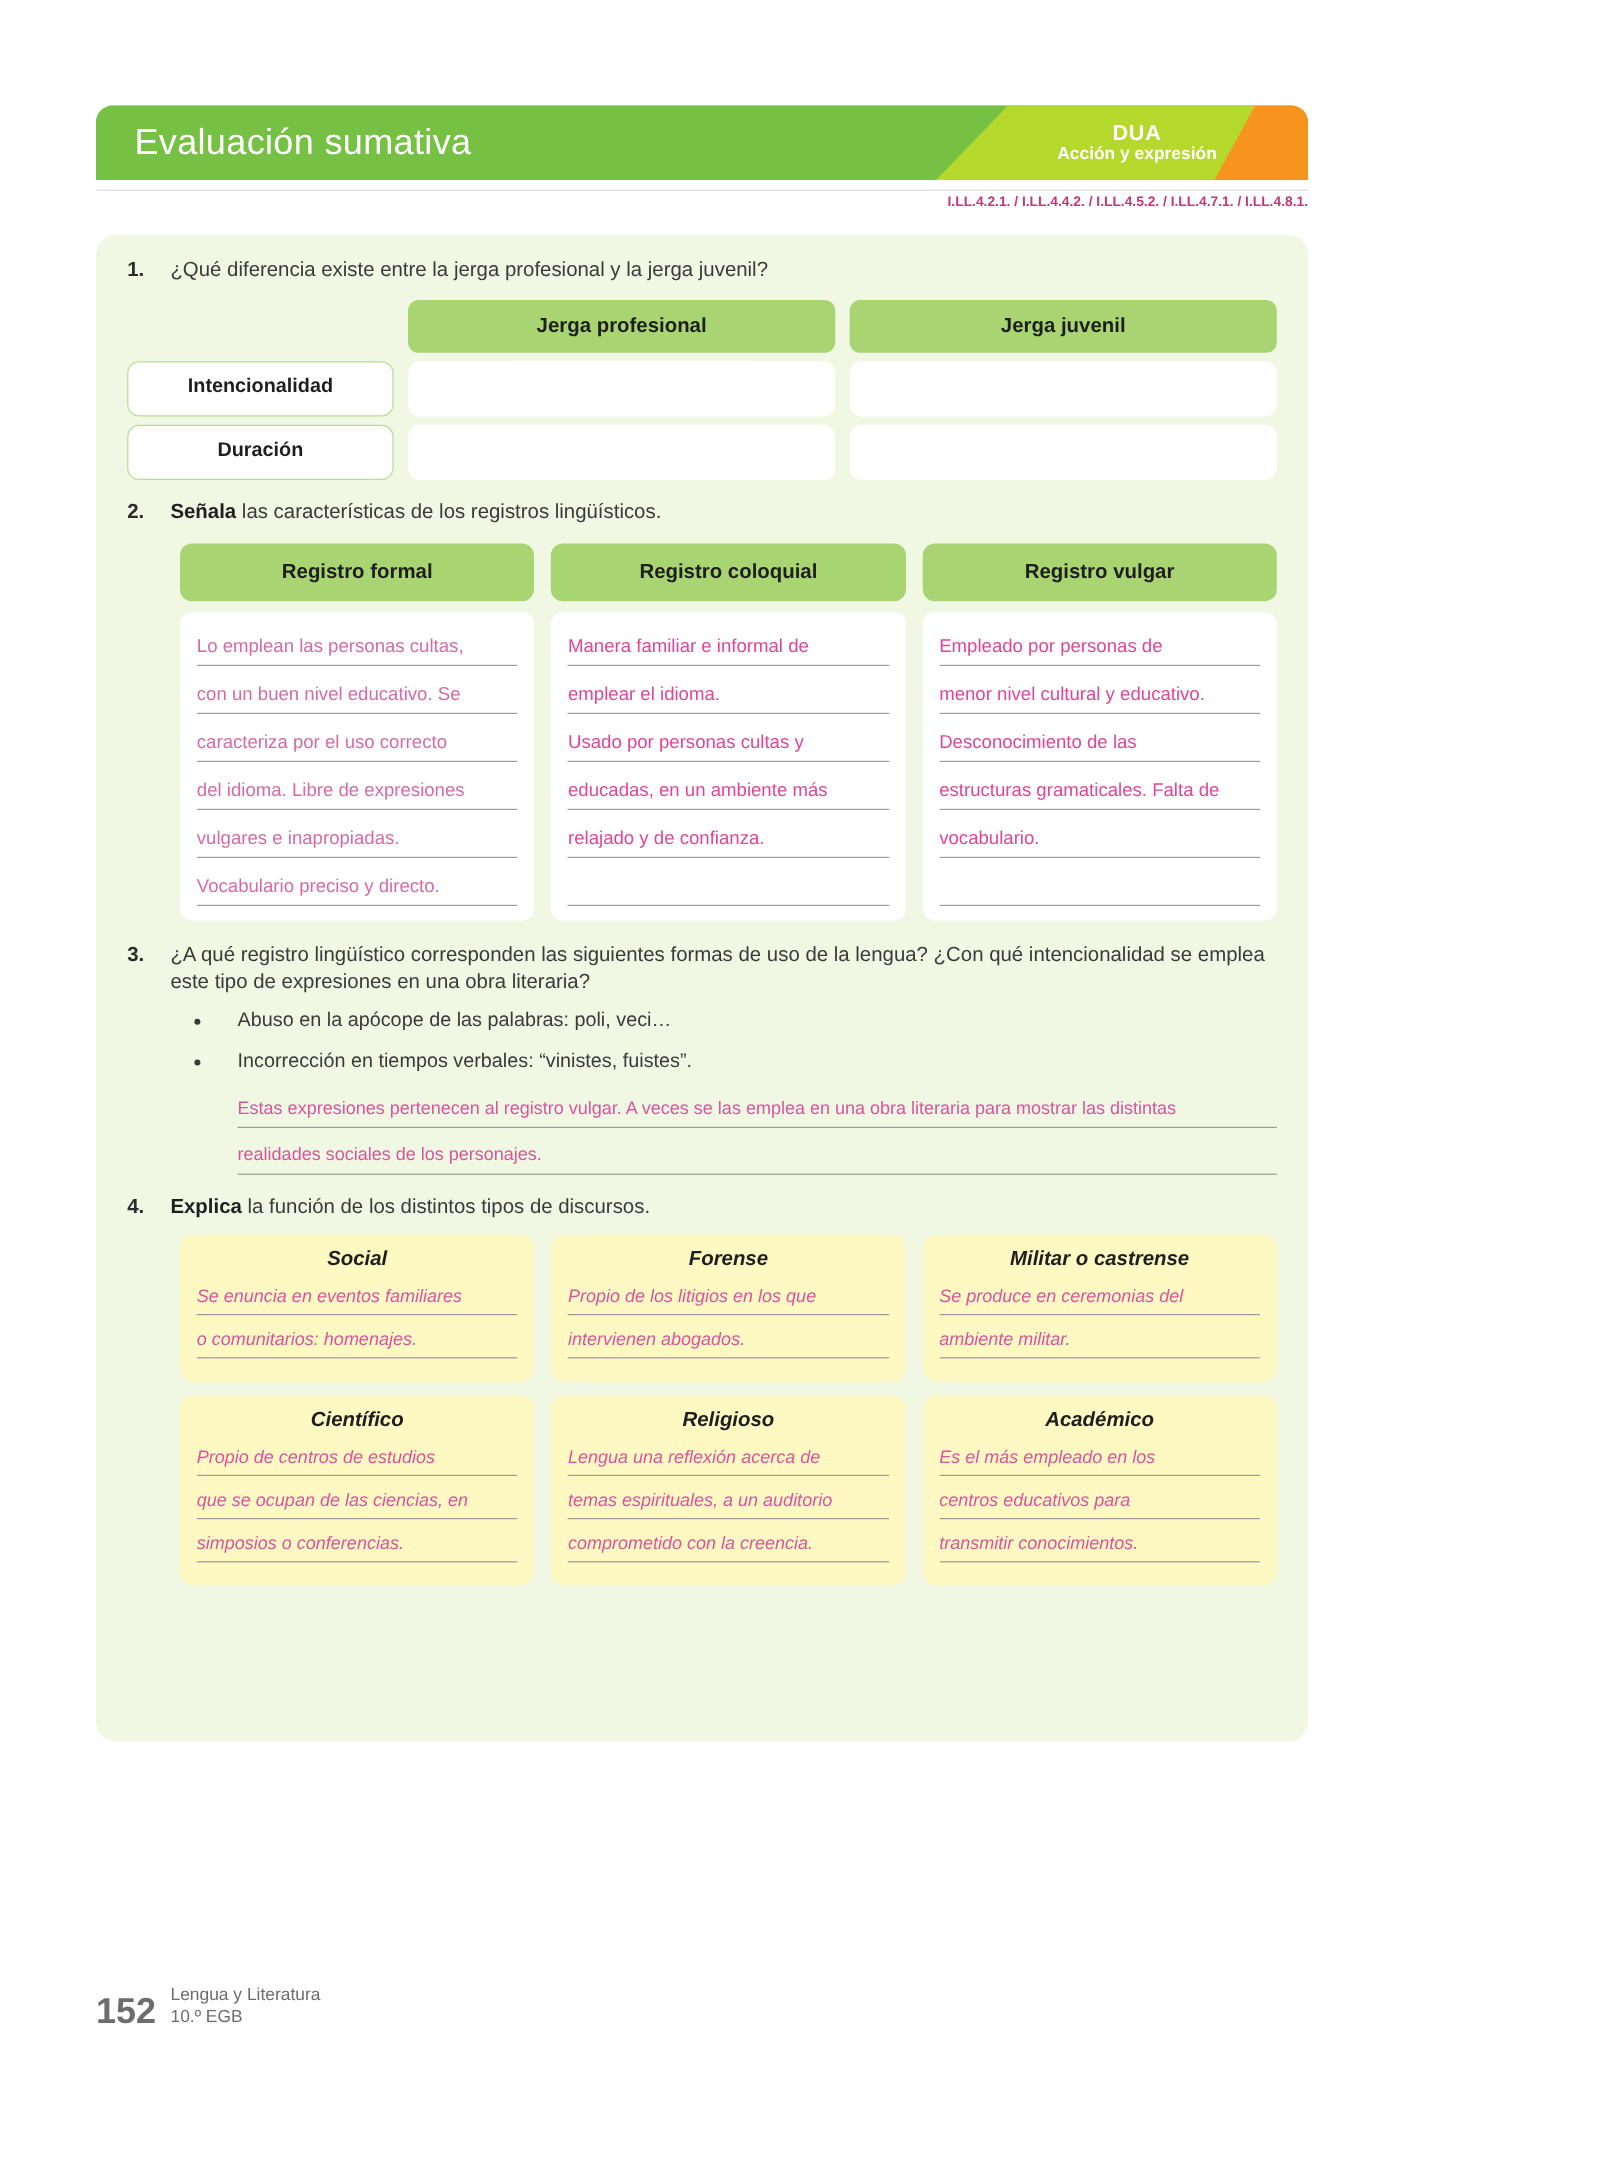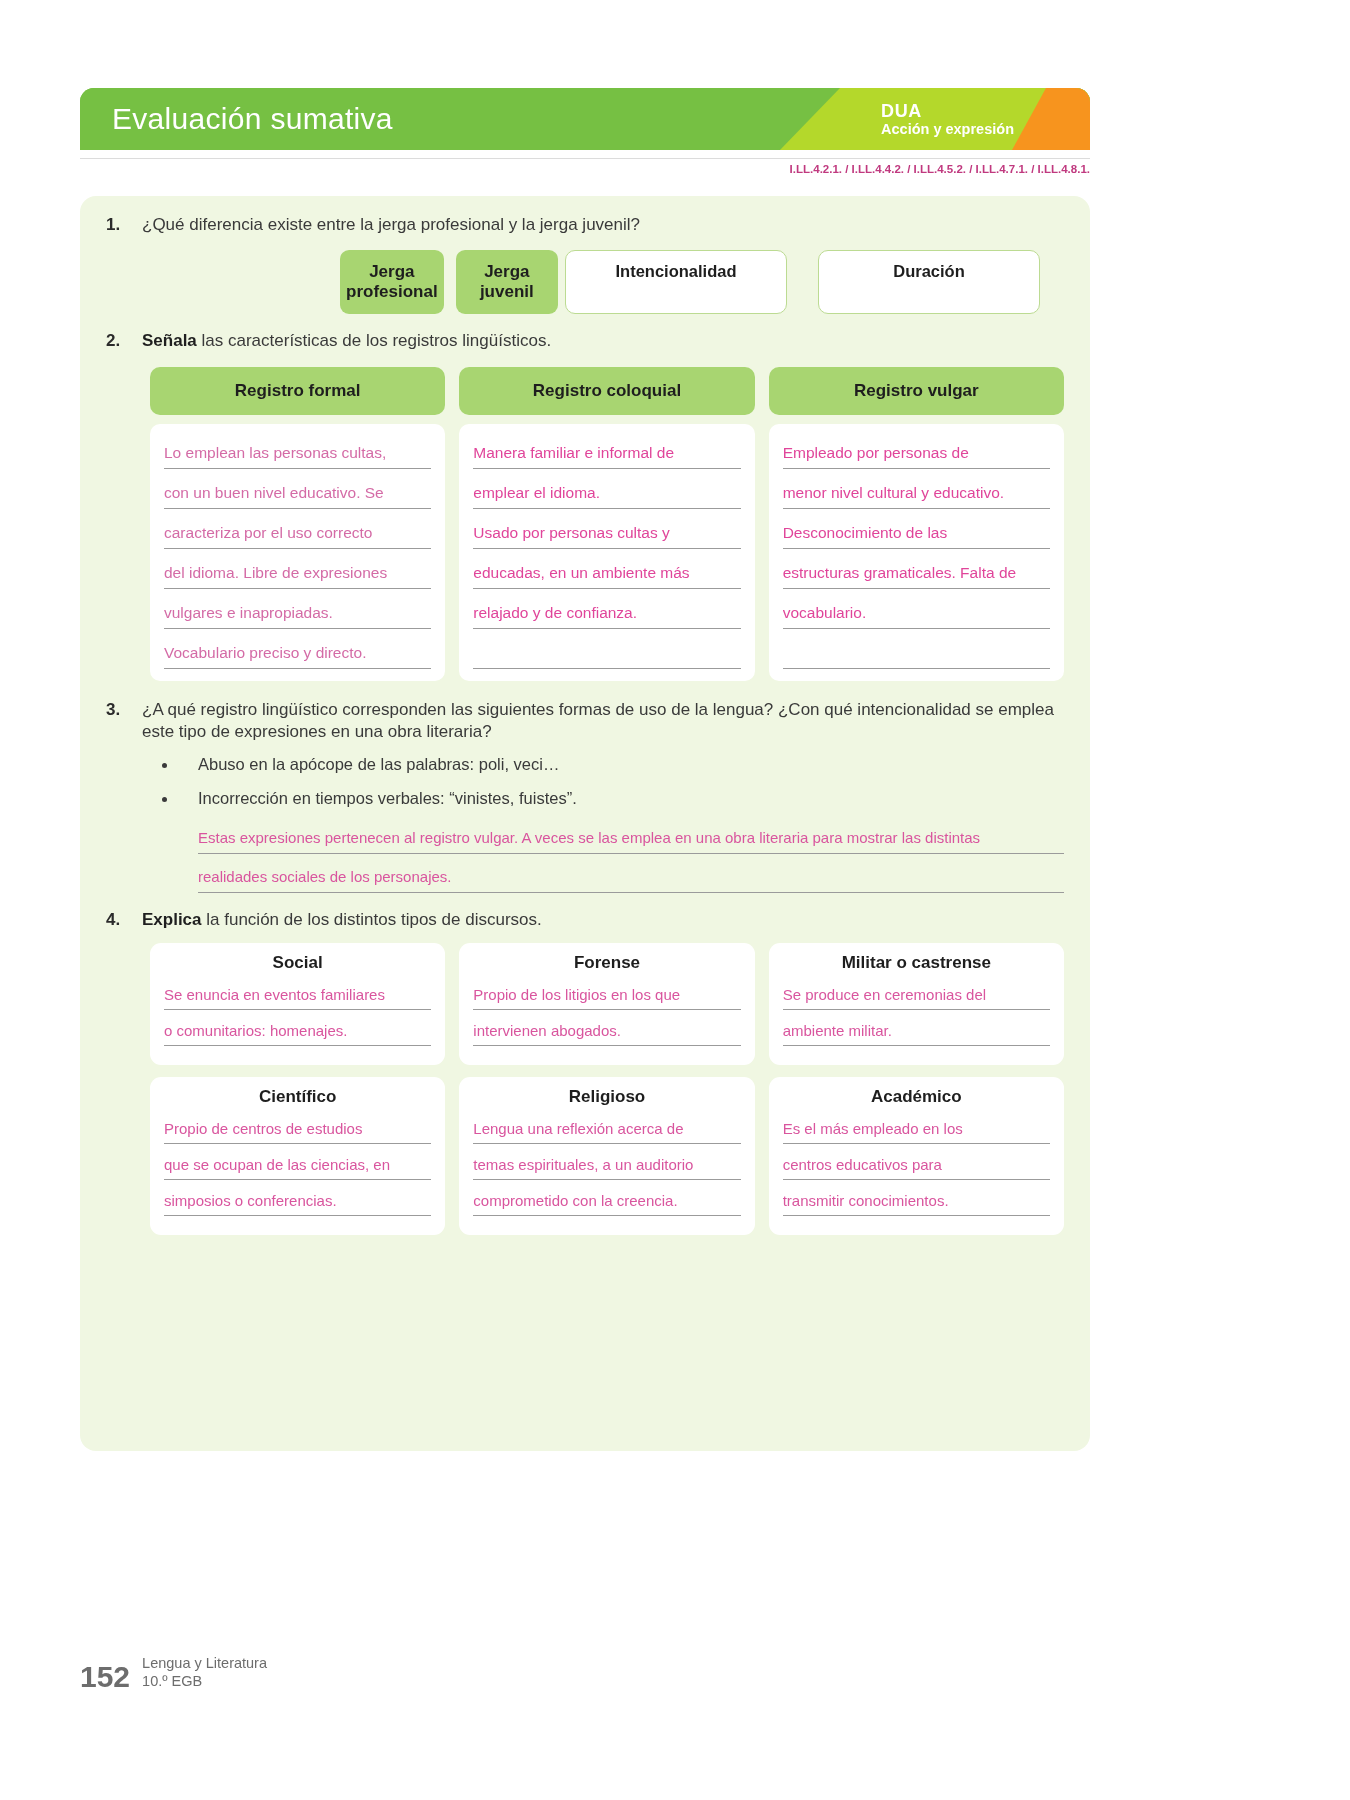"DUA" .dua-block { text-align: left -> center }
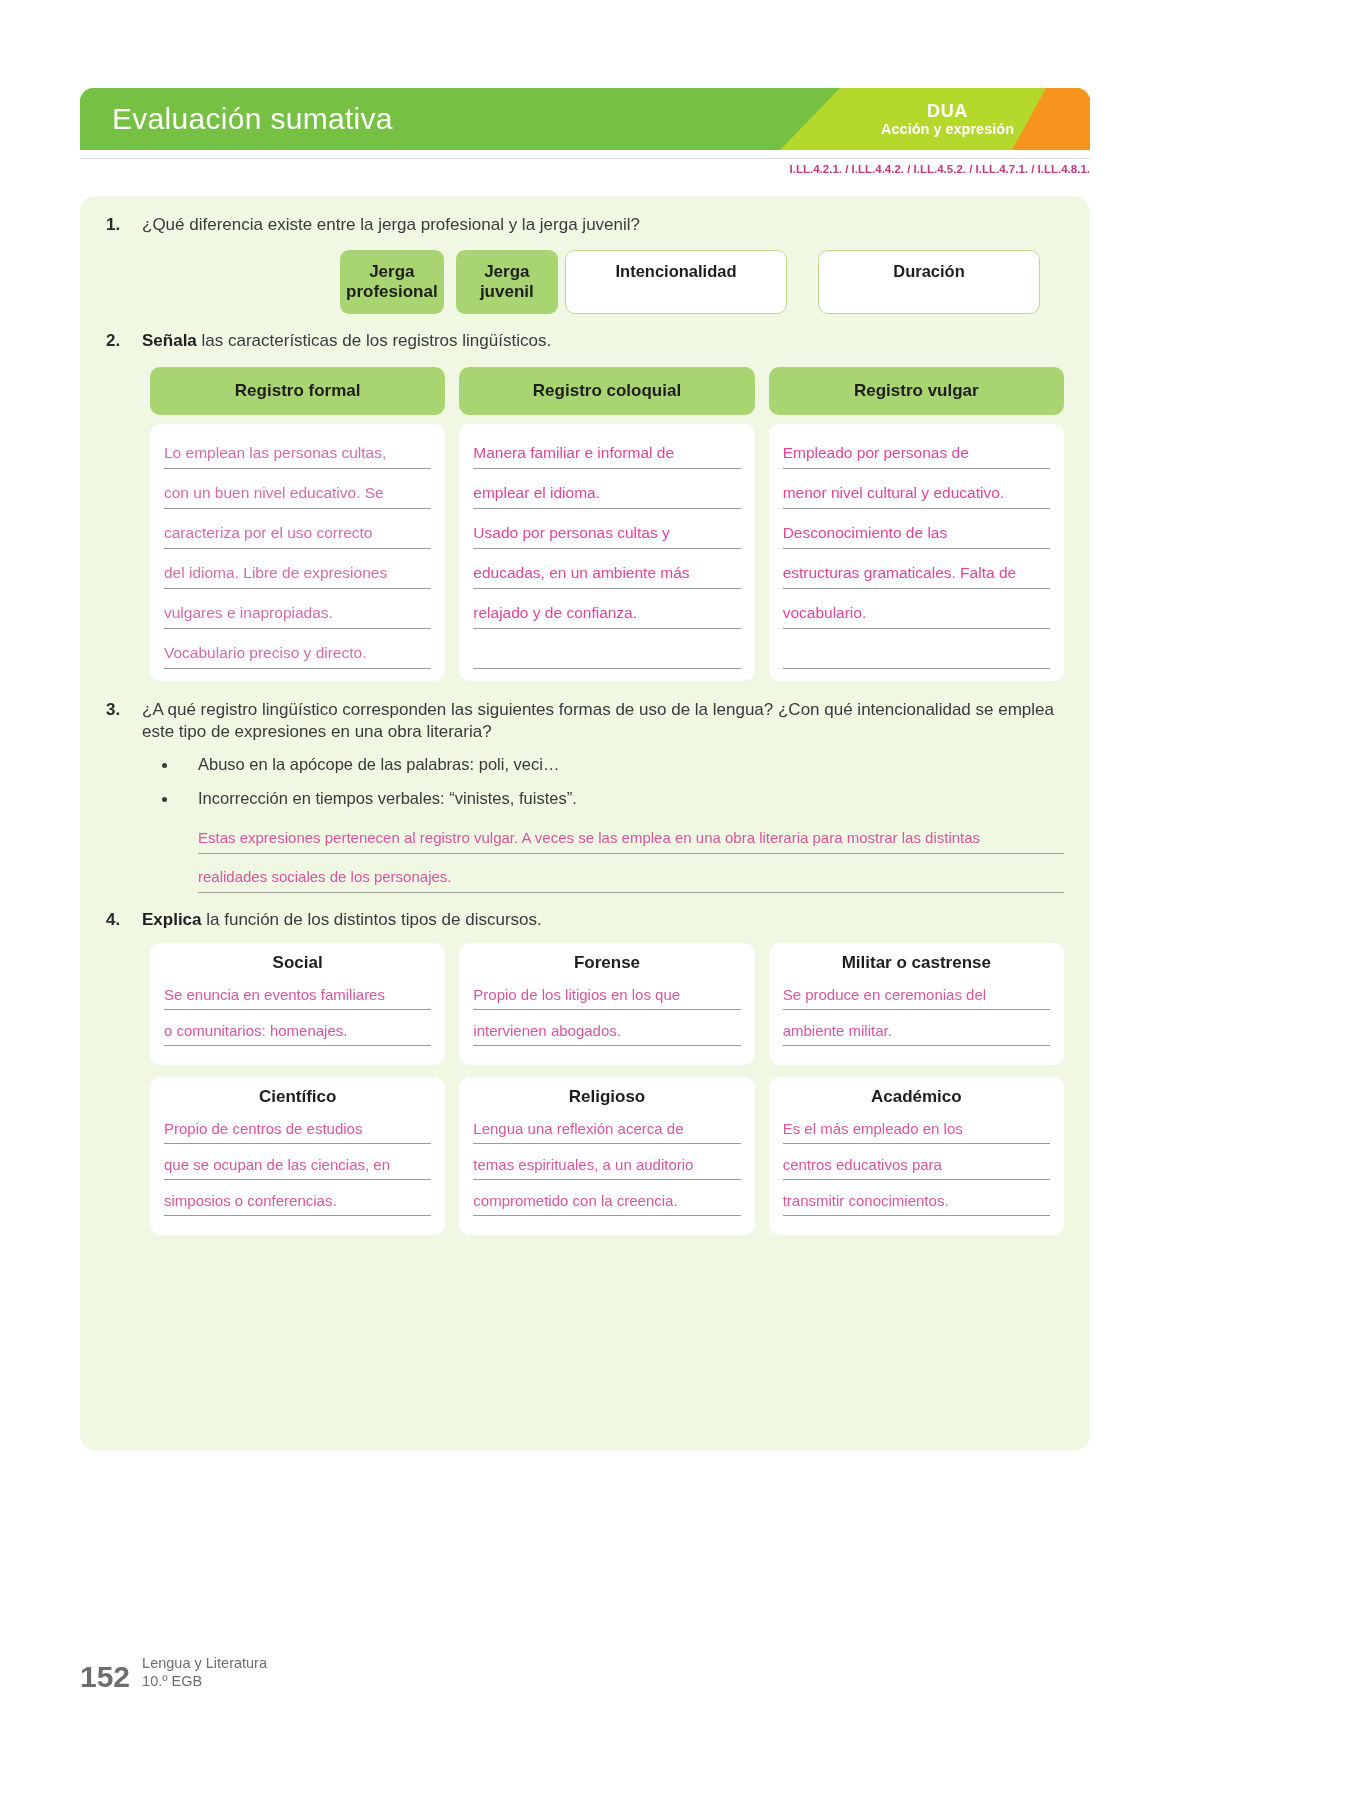"Jerga profesional" .t1 { flex-direction: row -> column }
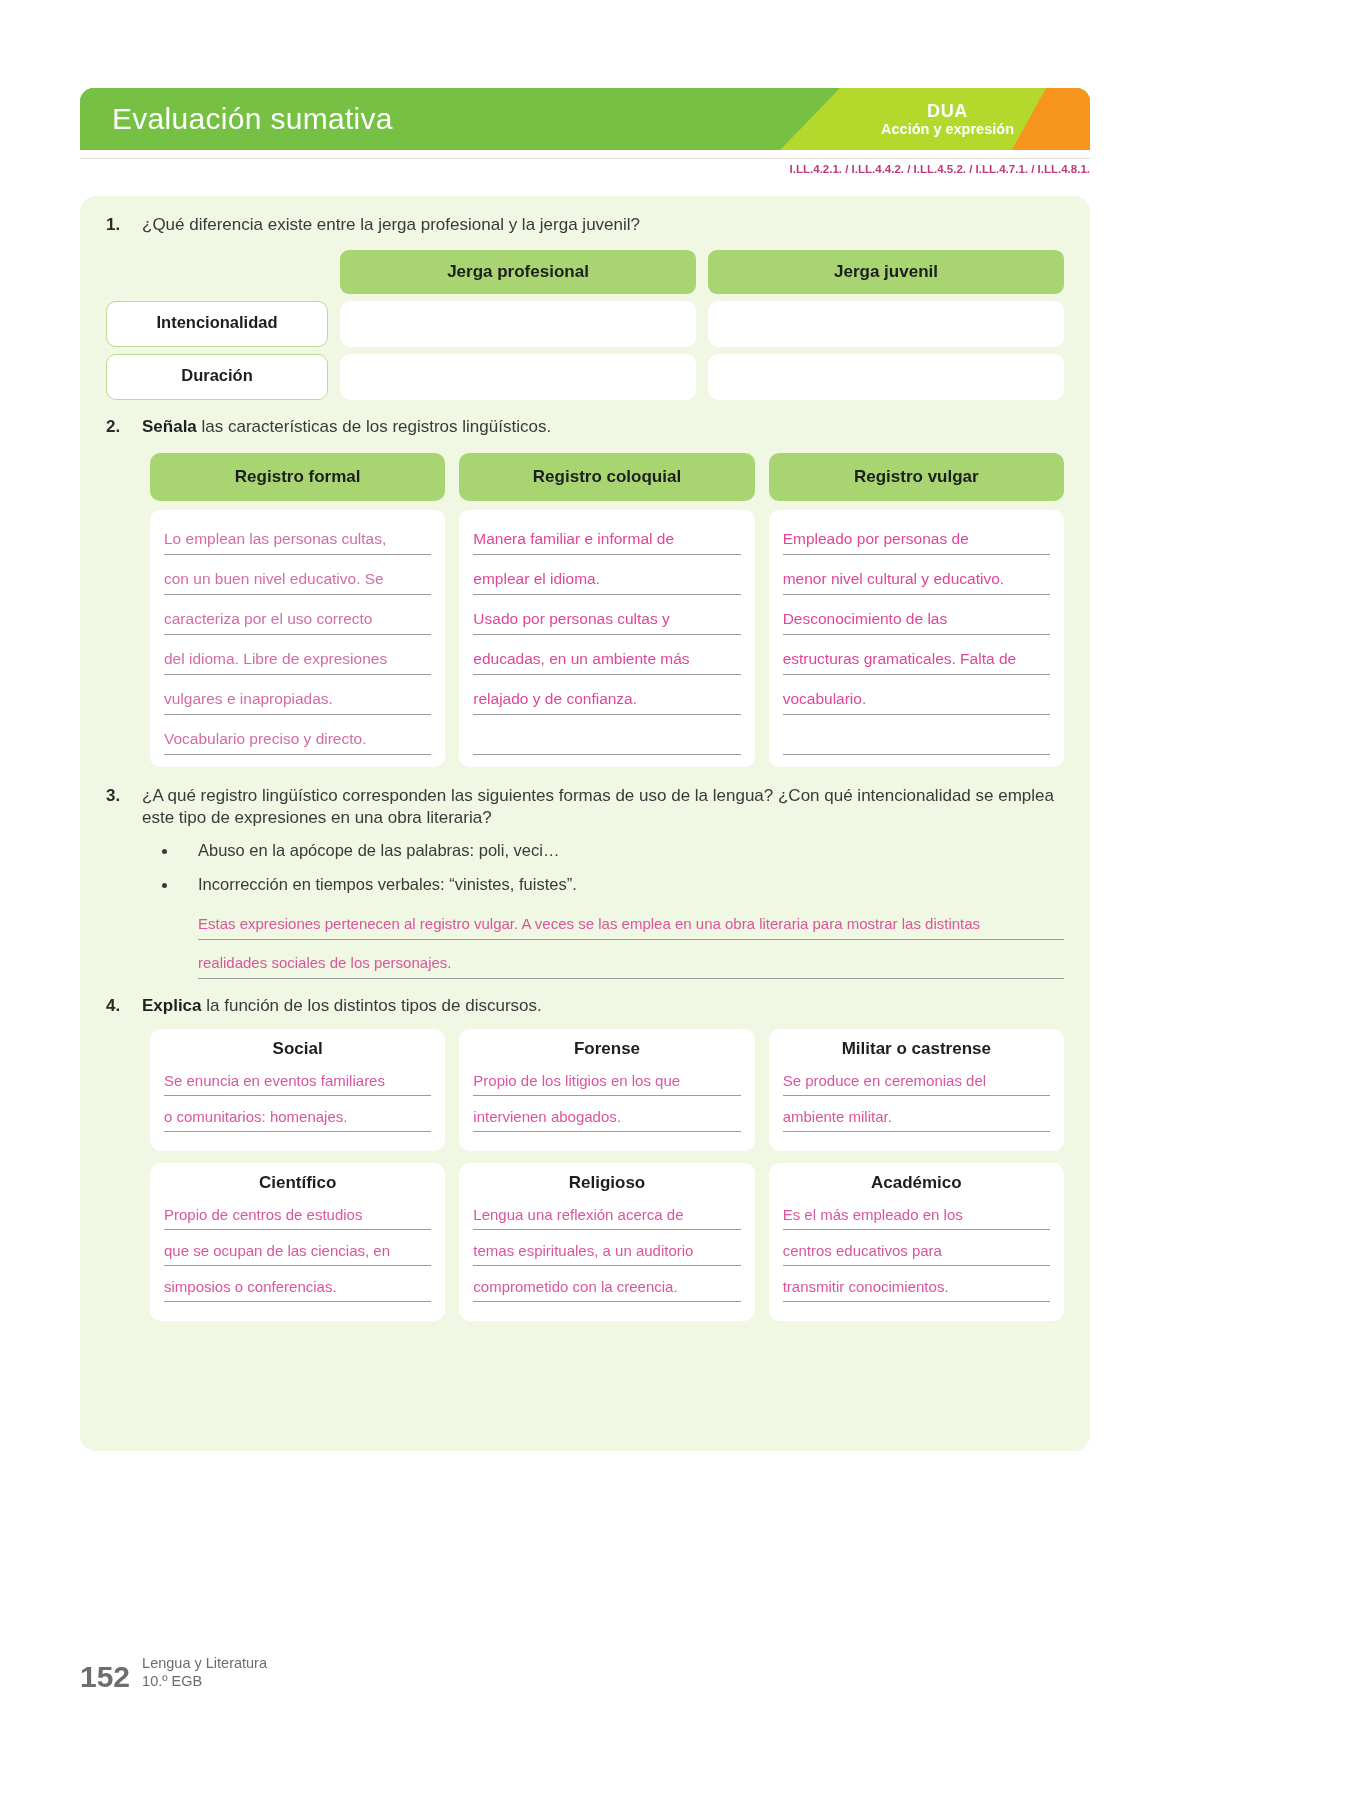"Social" .card { background: #ffffff -> #fef9c3; font-style: none -> italic }
